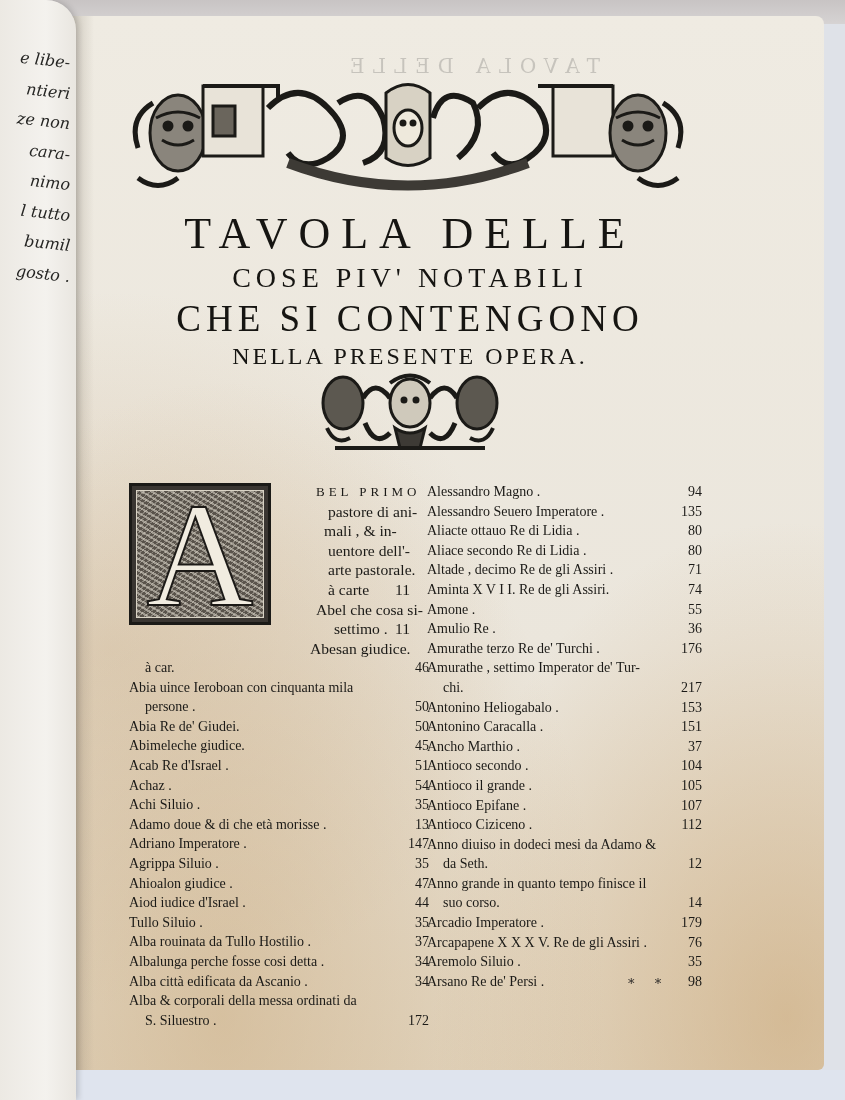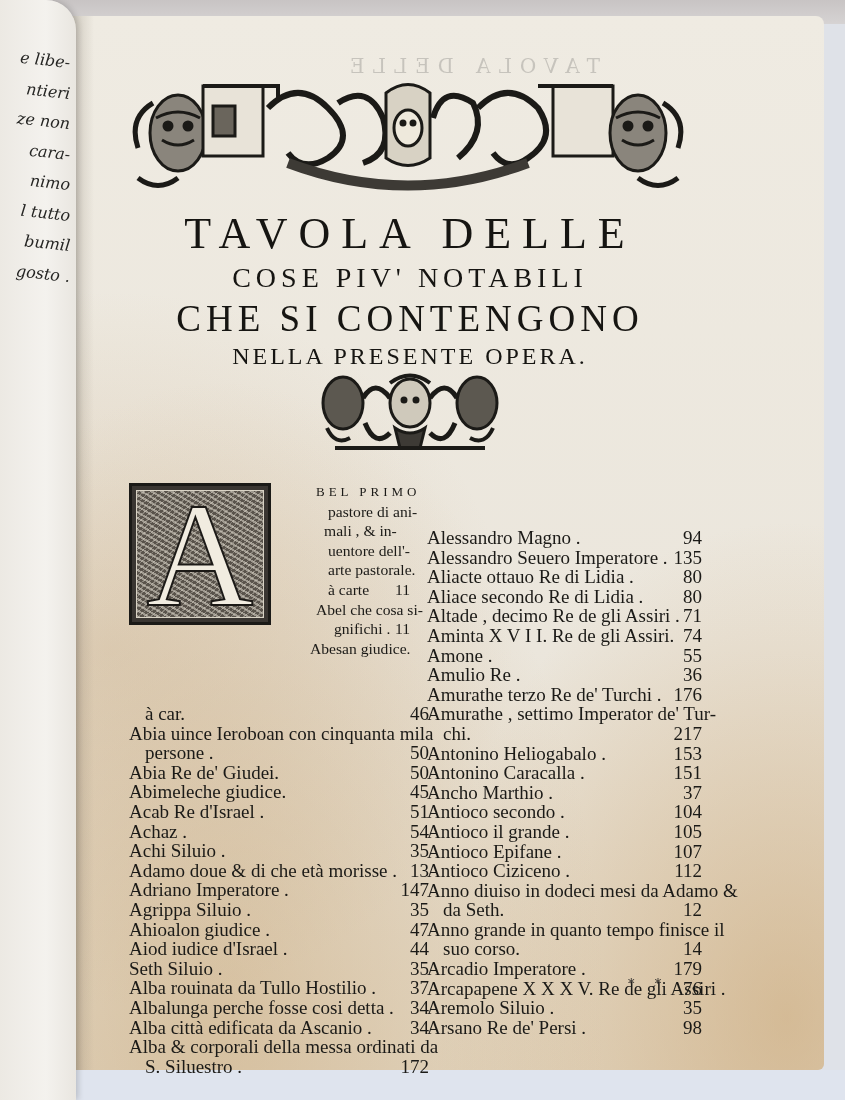"Alessandro Magno ." .col { font-size: 19px -> 14px; margin-top: 46px -> none }
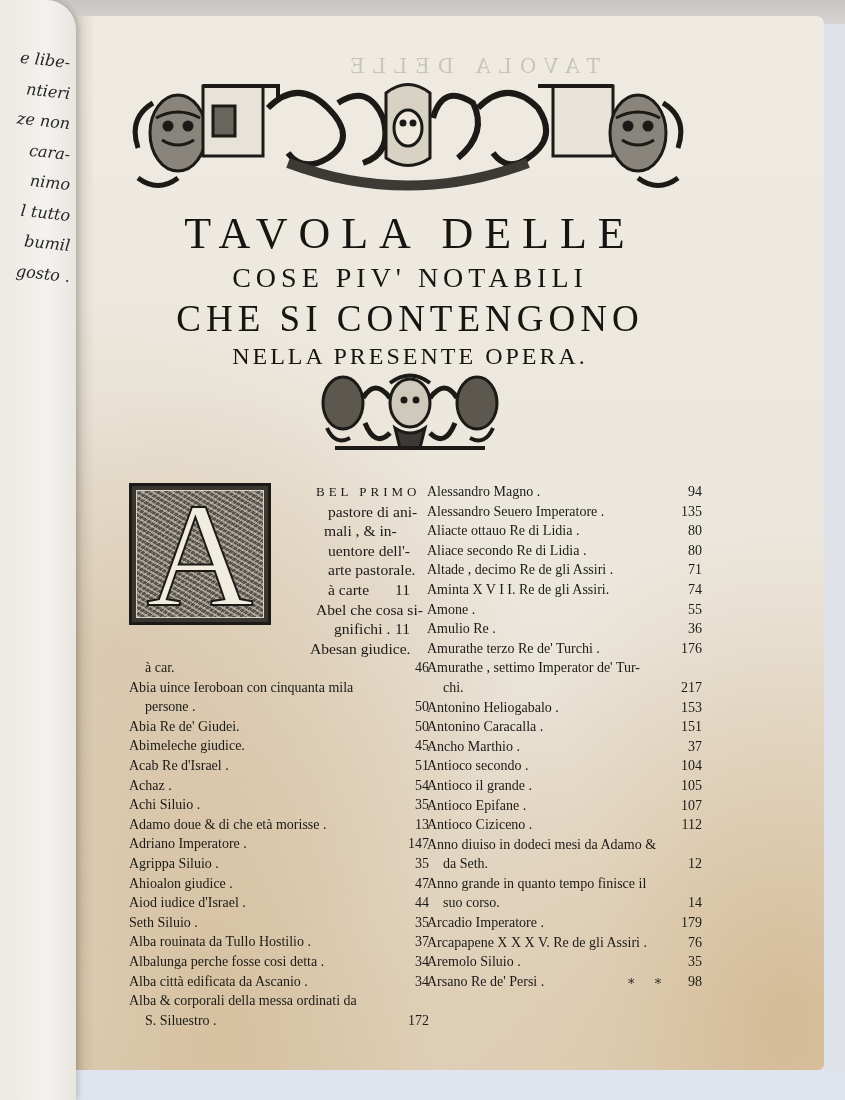"gnifichi ." span.txt { text: gnifichi -> settimo }
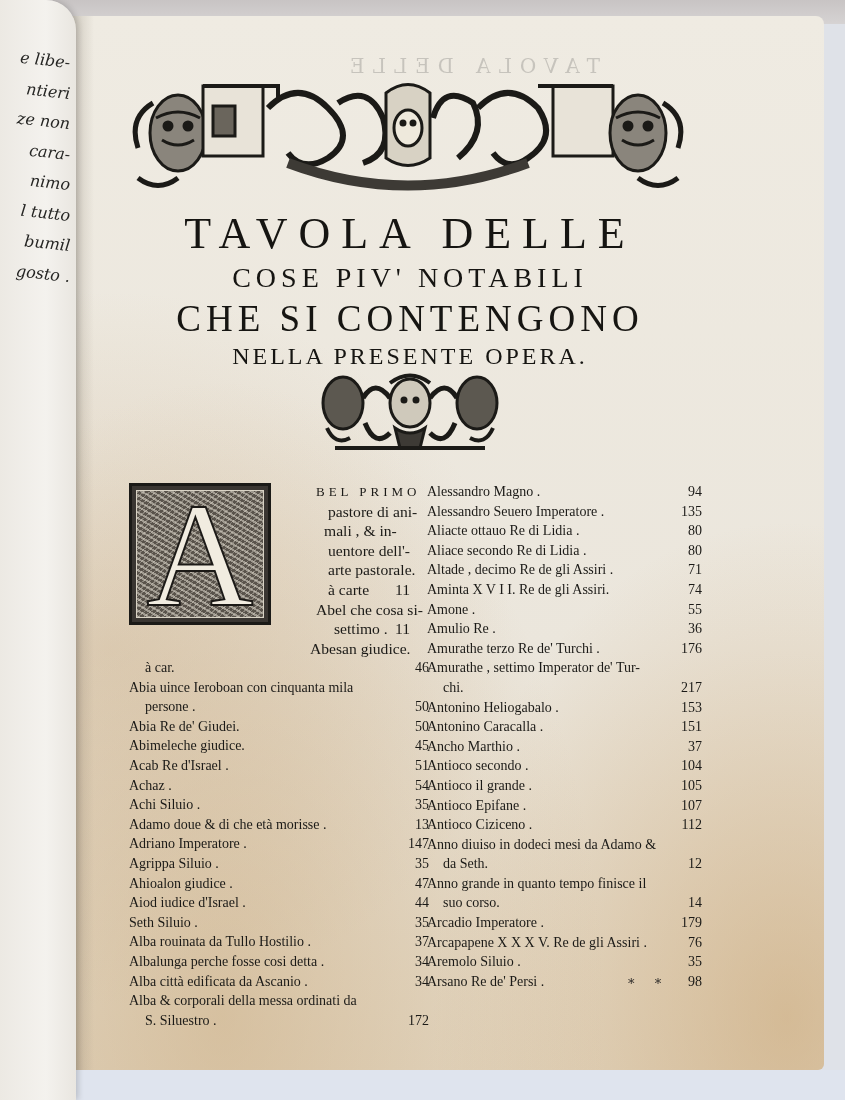"Seth Siluio ." span.txt { text: Seth -> Tullo }
